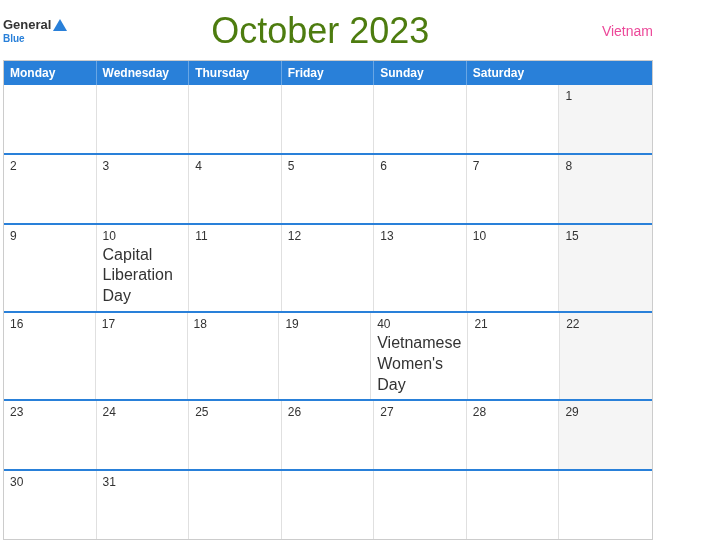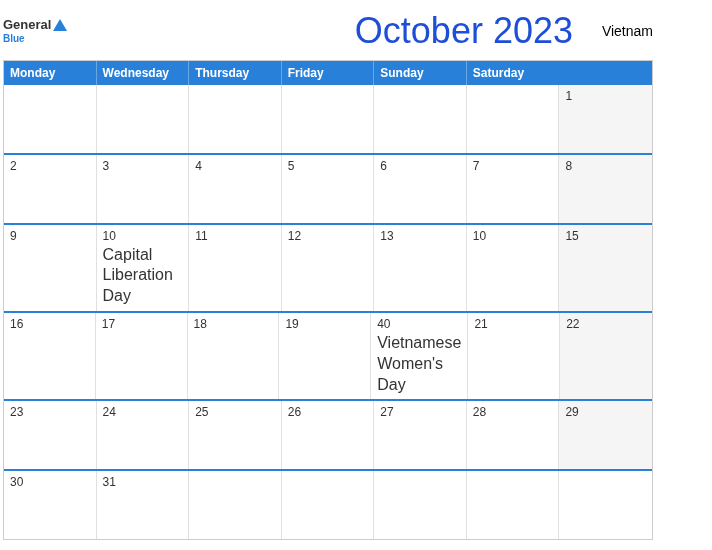"October 2023" .title { color: #1d4ed8 -> #4d7c0f; text-align: right -> center }
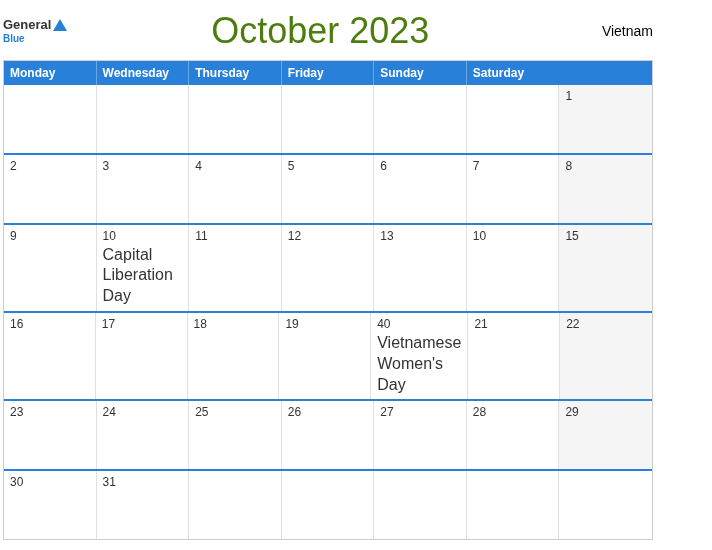"Vietnam" .country { color: #000000 -> #ec4899 }
